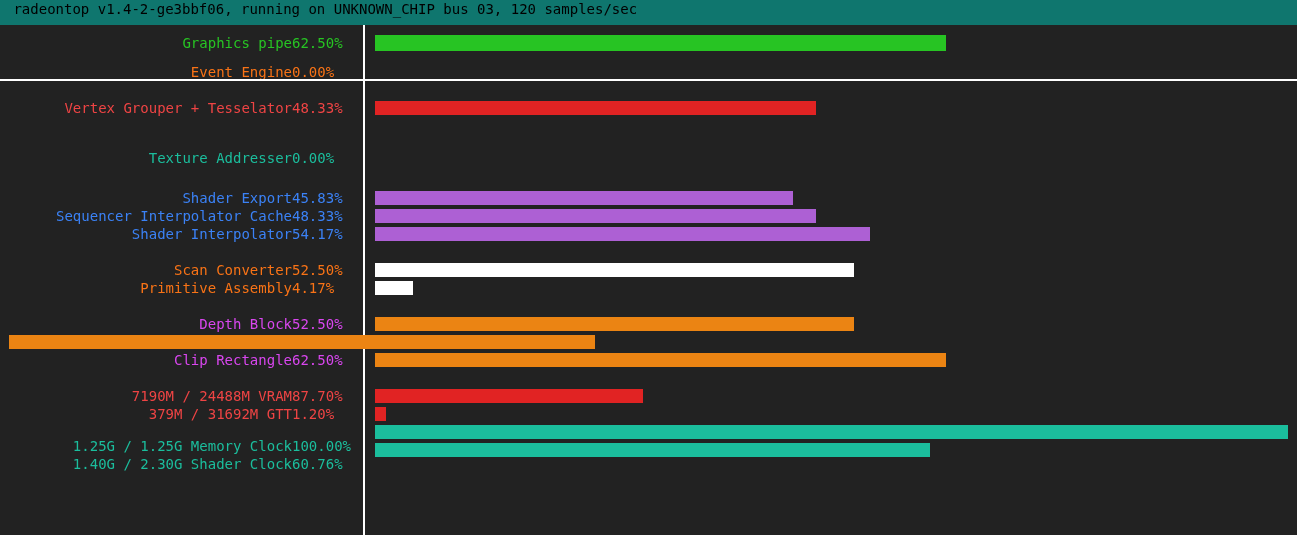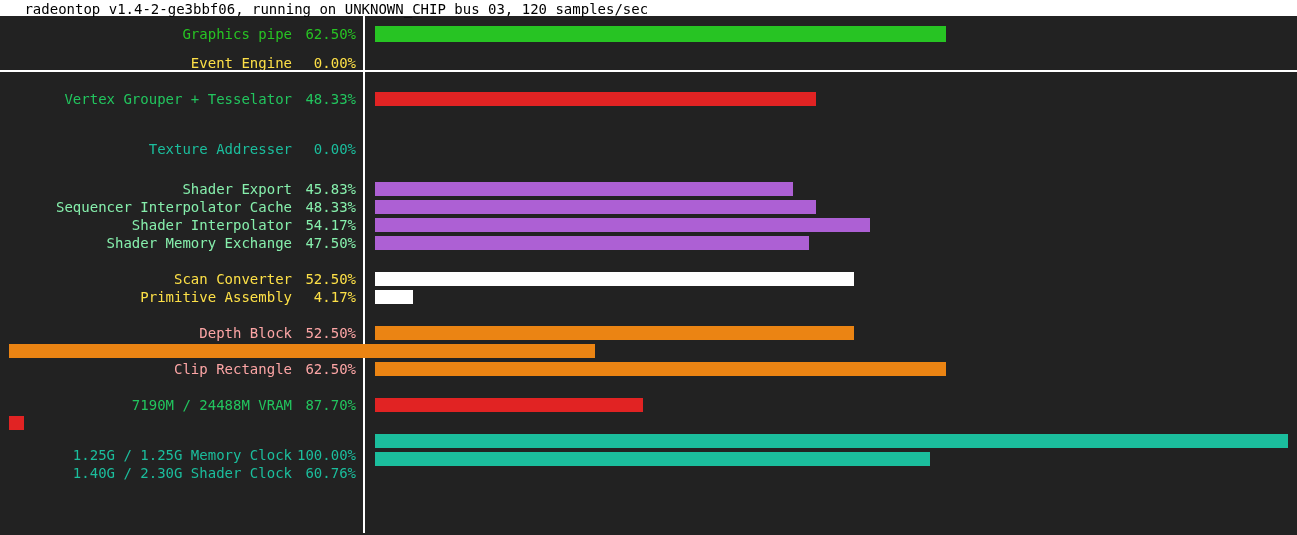"radeontop v1.4-2-ge3bbf06, running on" .titlebar { background: #ffffff -> #0f766e; height: 16px -> 25px; padding-left: 16px -> 5px }
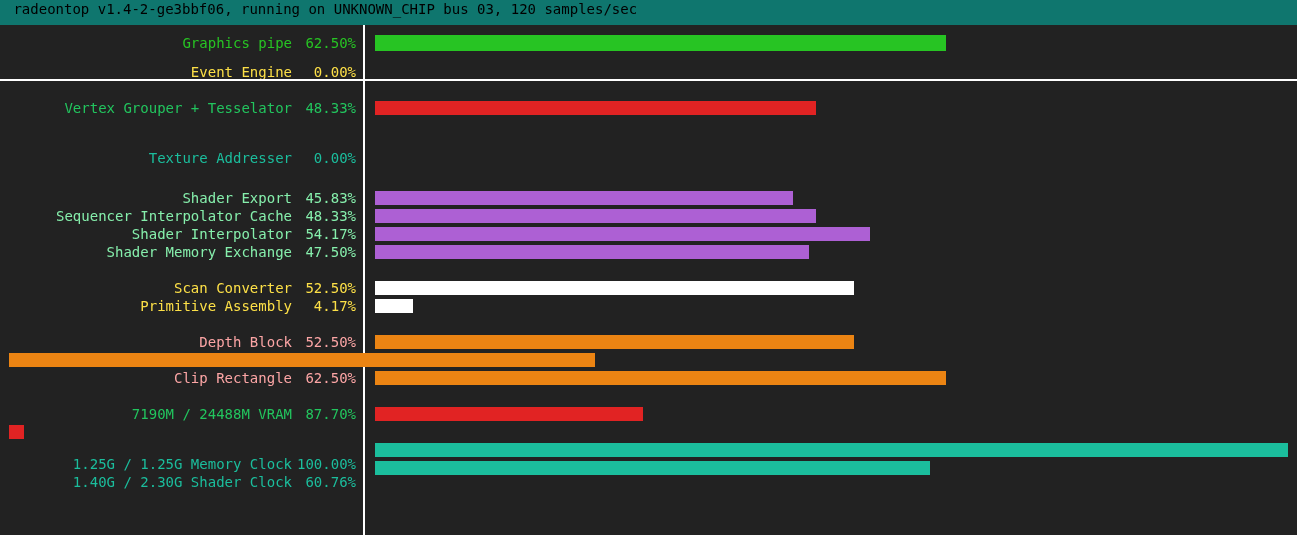"62.50%" .pct { text-align: right -> left }
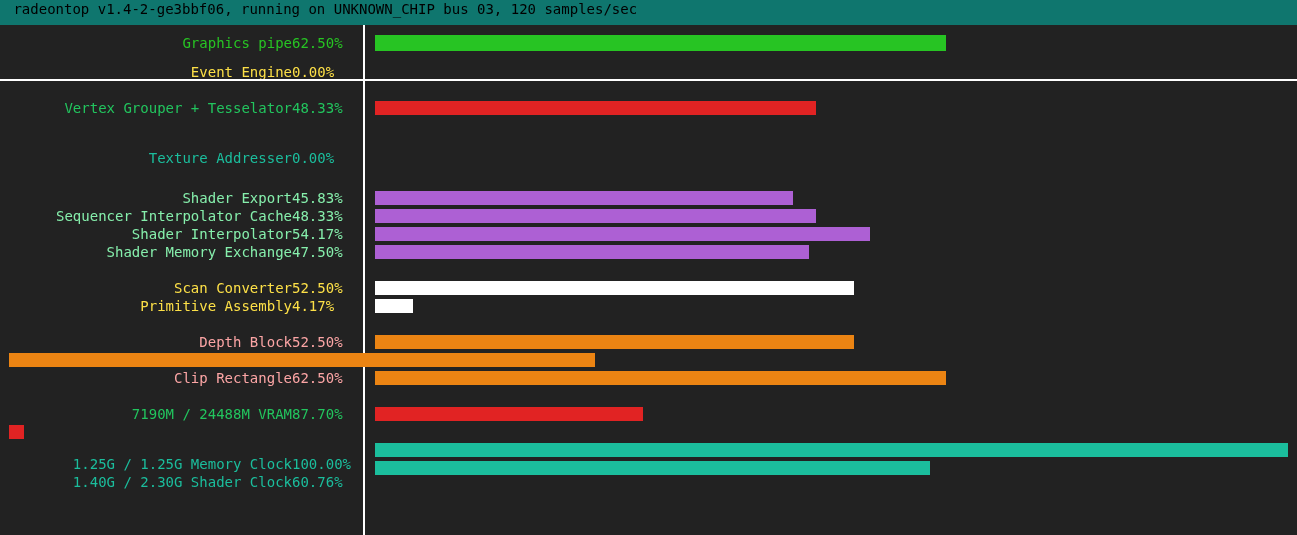"Event Engine0.00%" .c-white { color: #fde047 -> #f97316 }
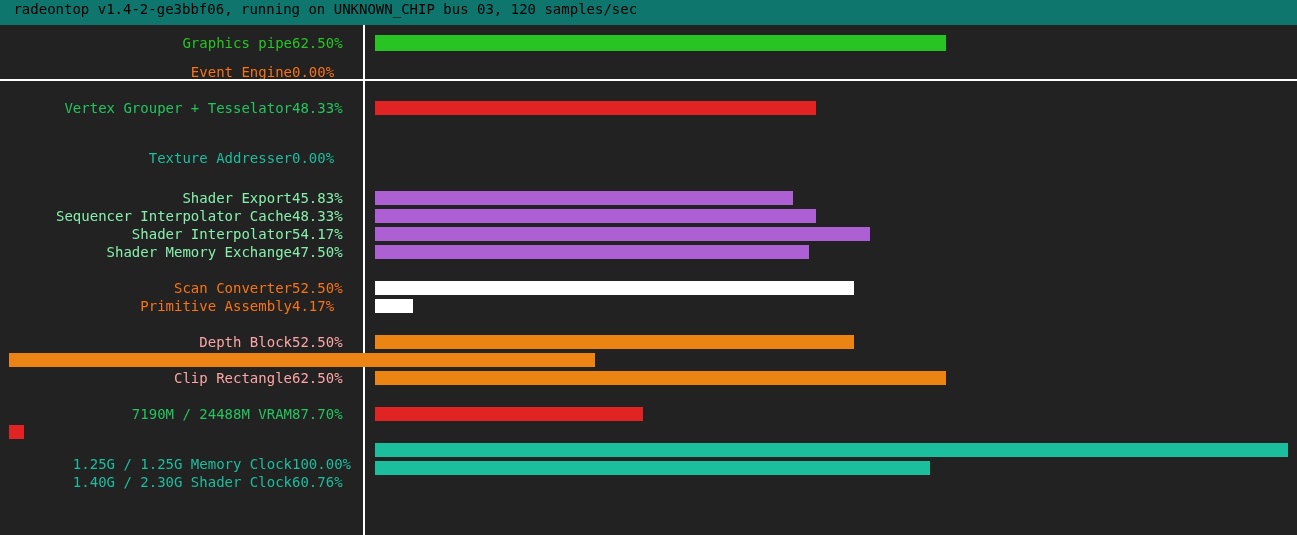"Vertex Grouper + Tesselator48.33%" .c-red { color: #22c55e -> #ef4444 }
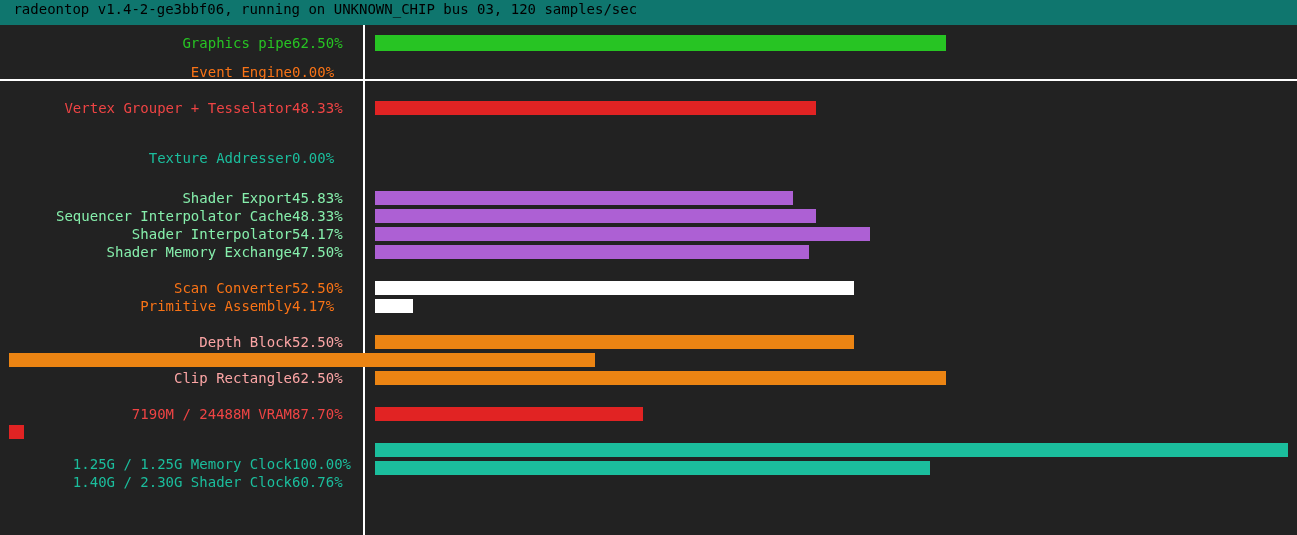"Shader Export45.83%" .c-purple { color: #86efac -> #3b82f6 }
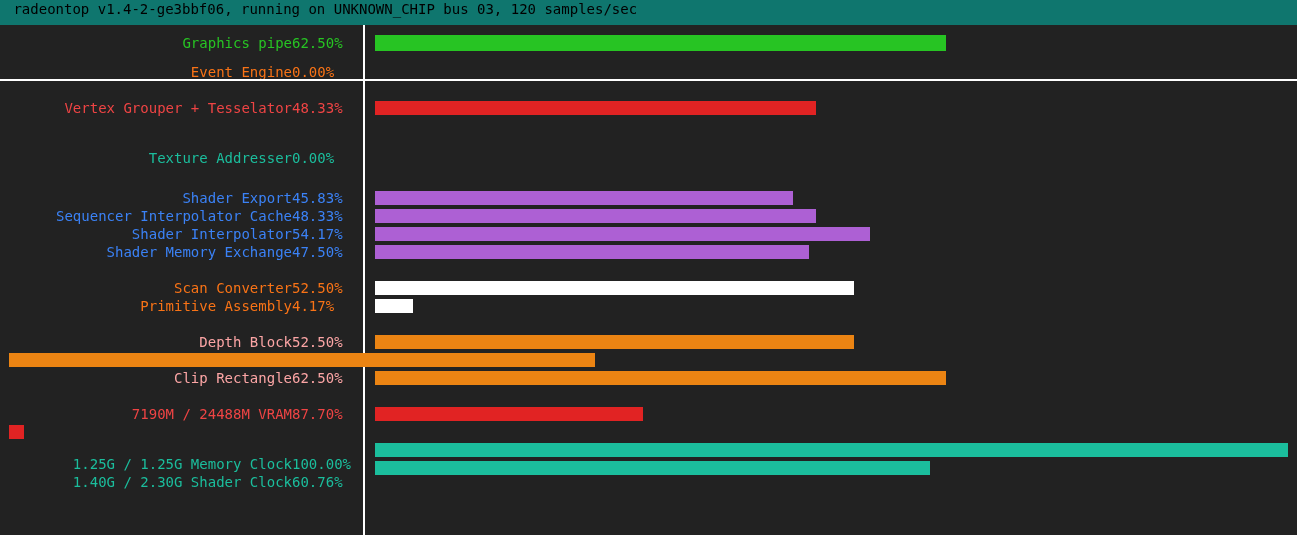"Shader Memory Exchange47.50%" div.row { html: <div> <div> <span><span>Shader Memory Exchange</span><span>47.50%</span></span> </div> <div> <div> <div></div> </div> </div> </div> -> none }
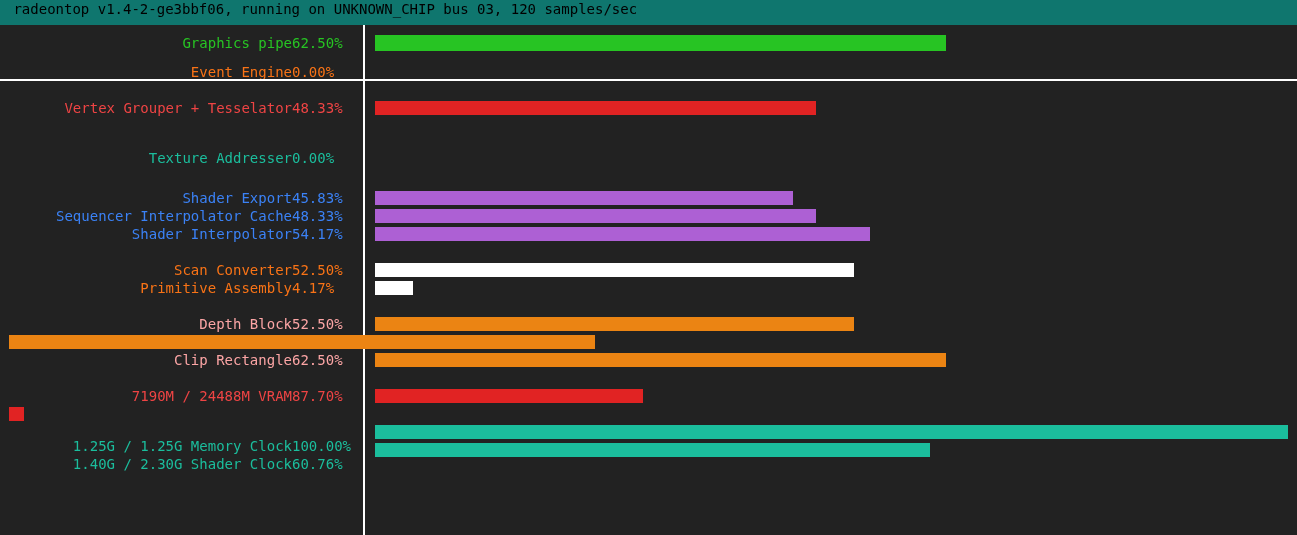"Depth Block52.50%" .c-orange { color: #fca5a5 -> #d946ef }
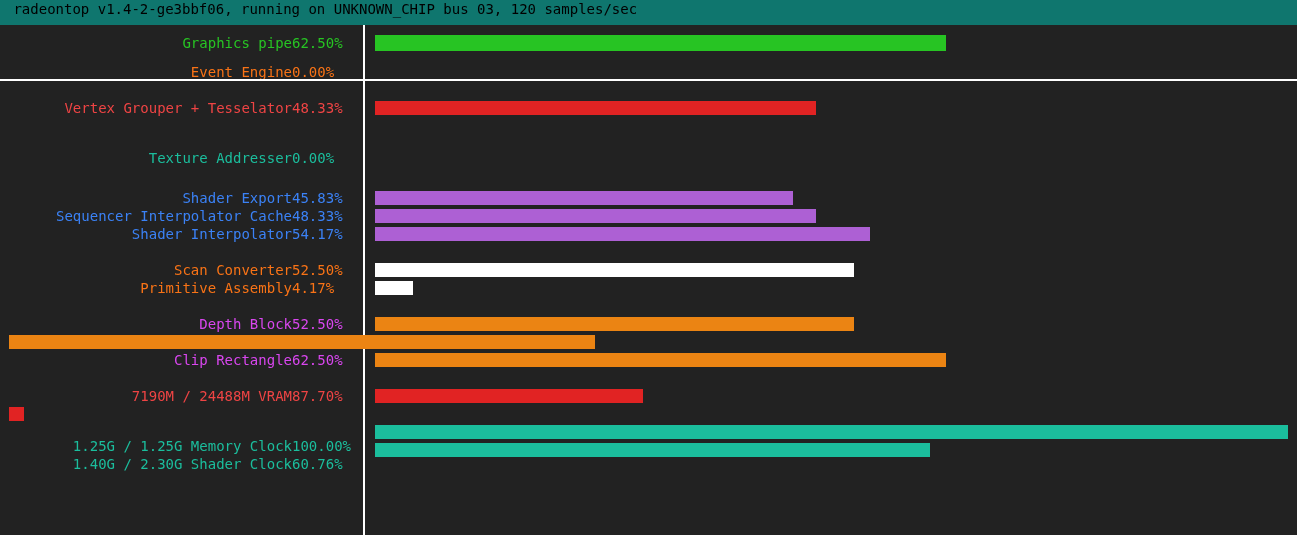"379M / 31692M GTT1.20%" div.left-col { html: none -> <div> <span><span>379M / 31692M GTT</span><span>1.20%</span></span> </div> }
